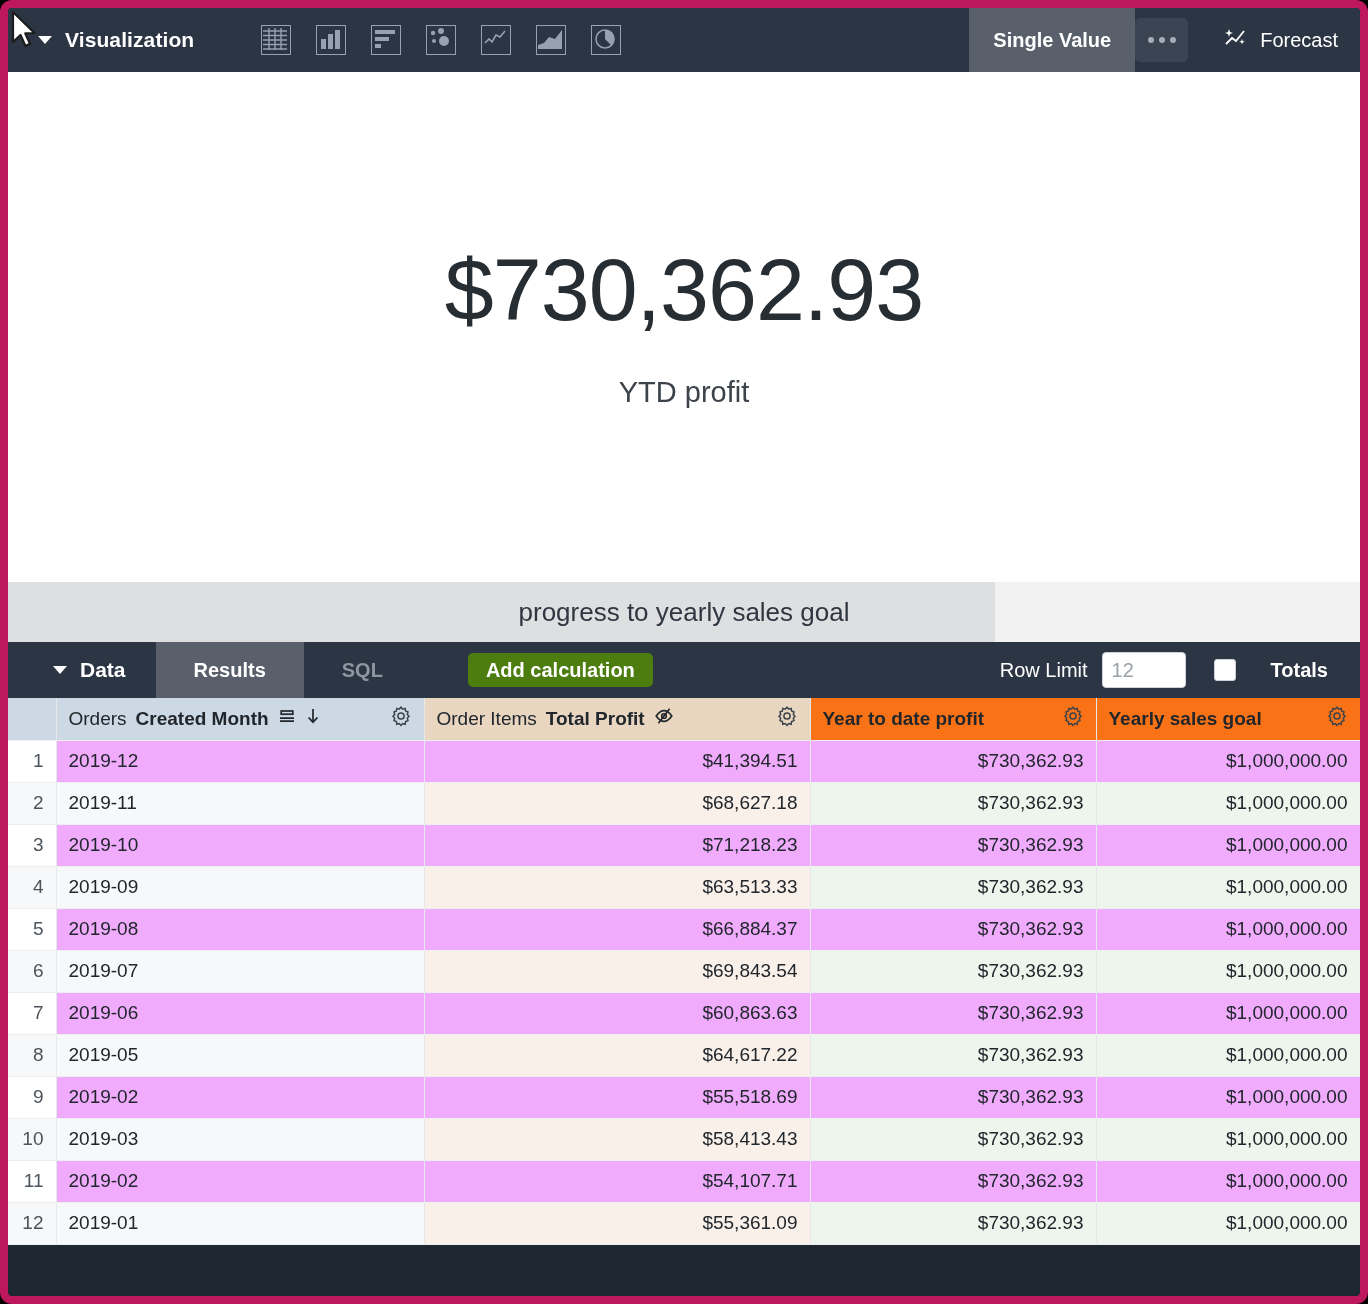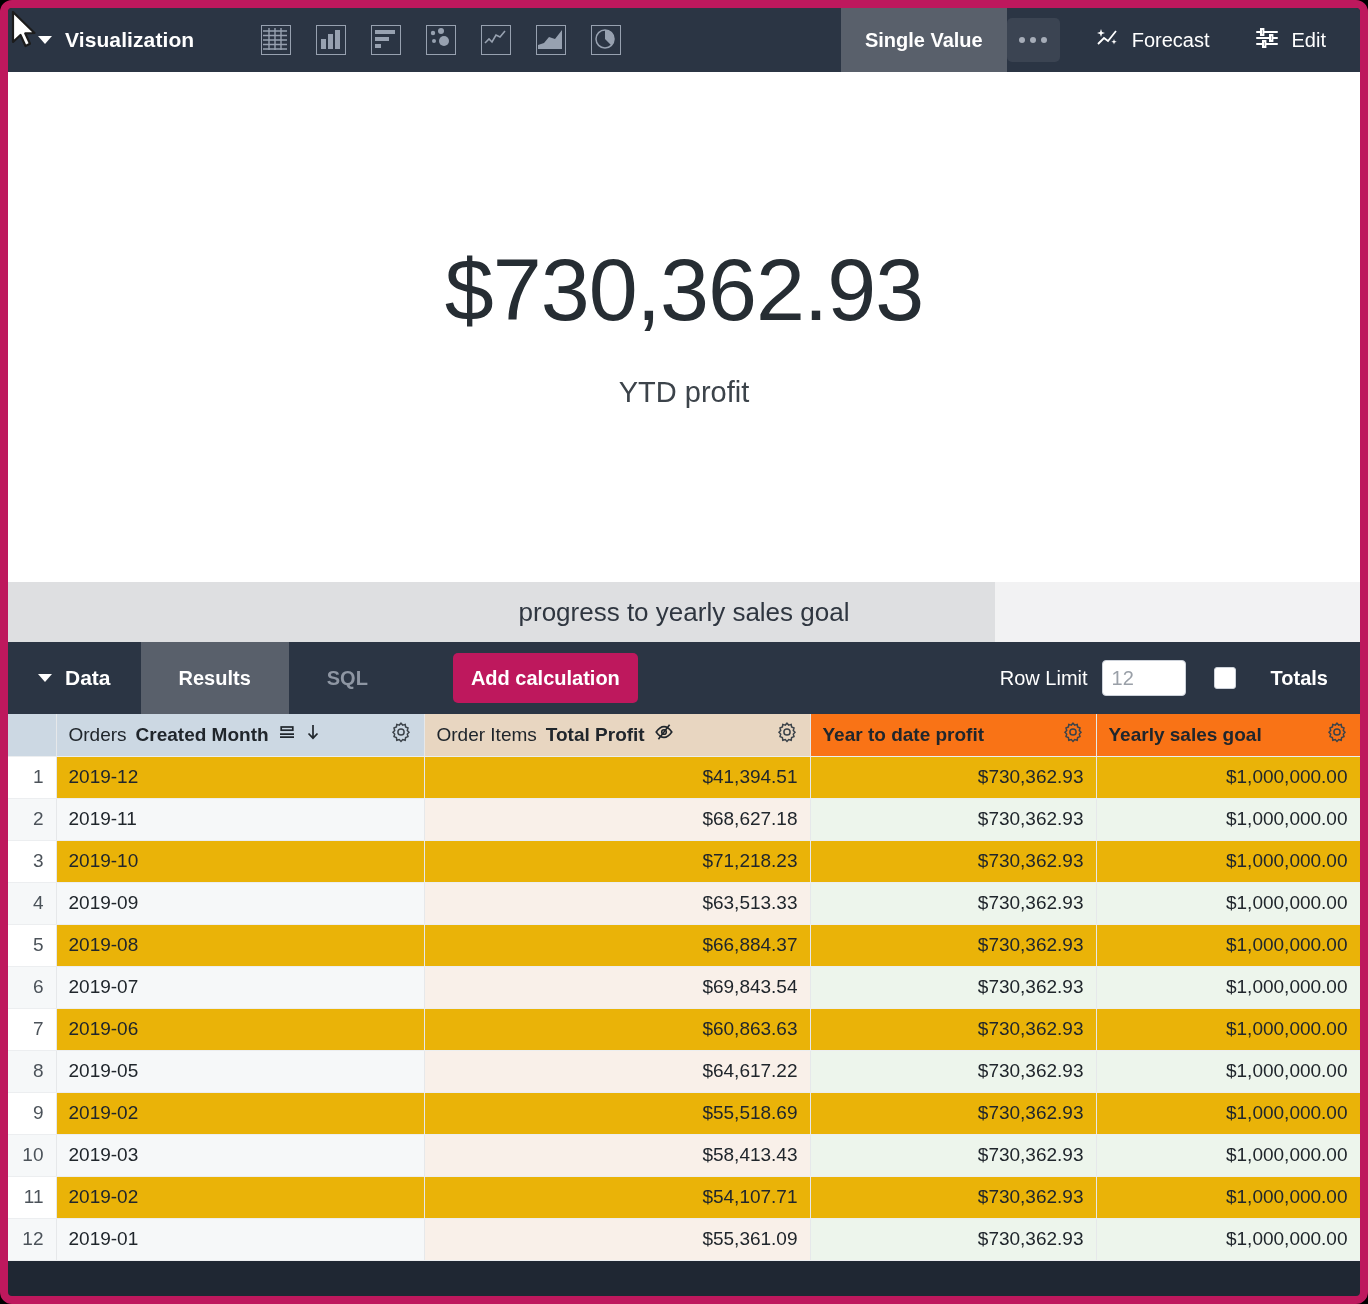"Edit" div.bar-action { html: <div> <span> <svg> <g> <path></path> </g> <g> <rect></rect> <rect></rect> <rect></rect> </g> </svg> </span> <span>Edit</span> </div> -> none }
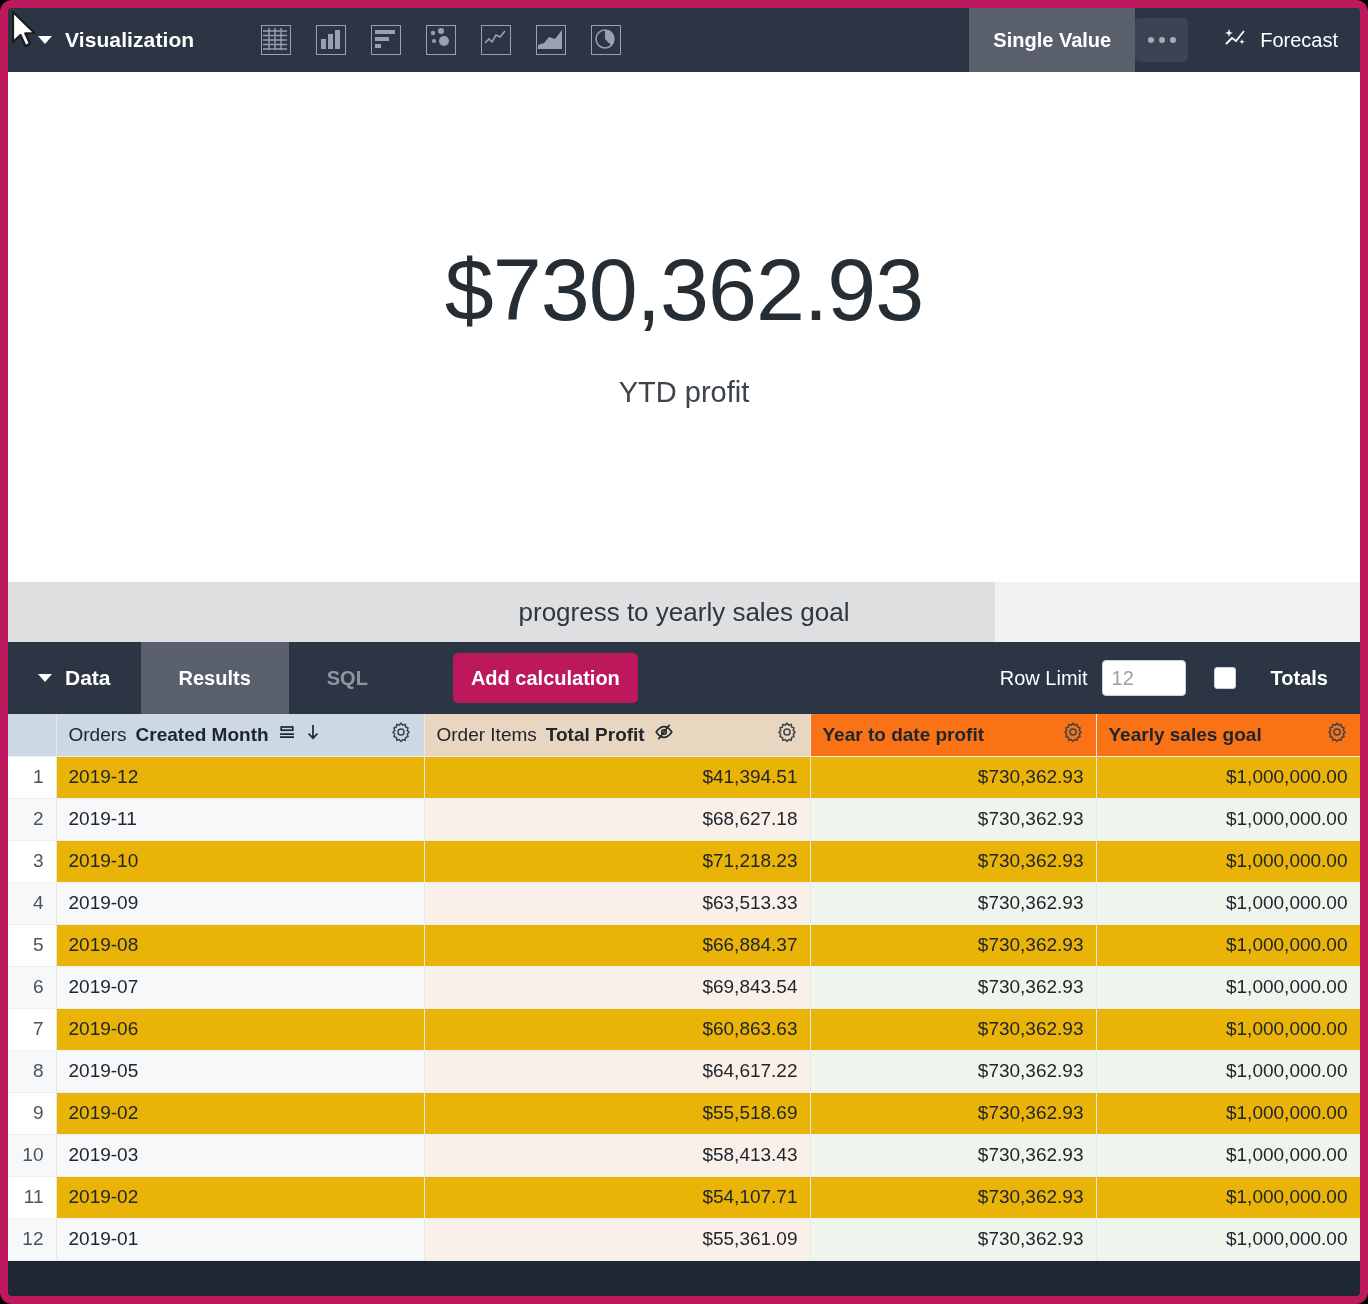"Data" .data-bar { height: 72px -> 56px; padding-left: none -> 15px }
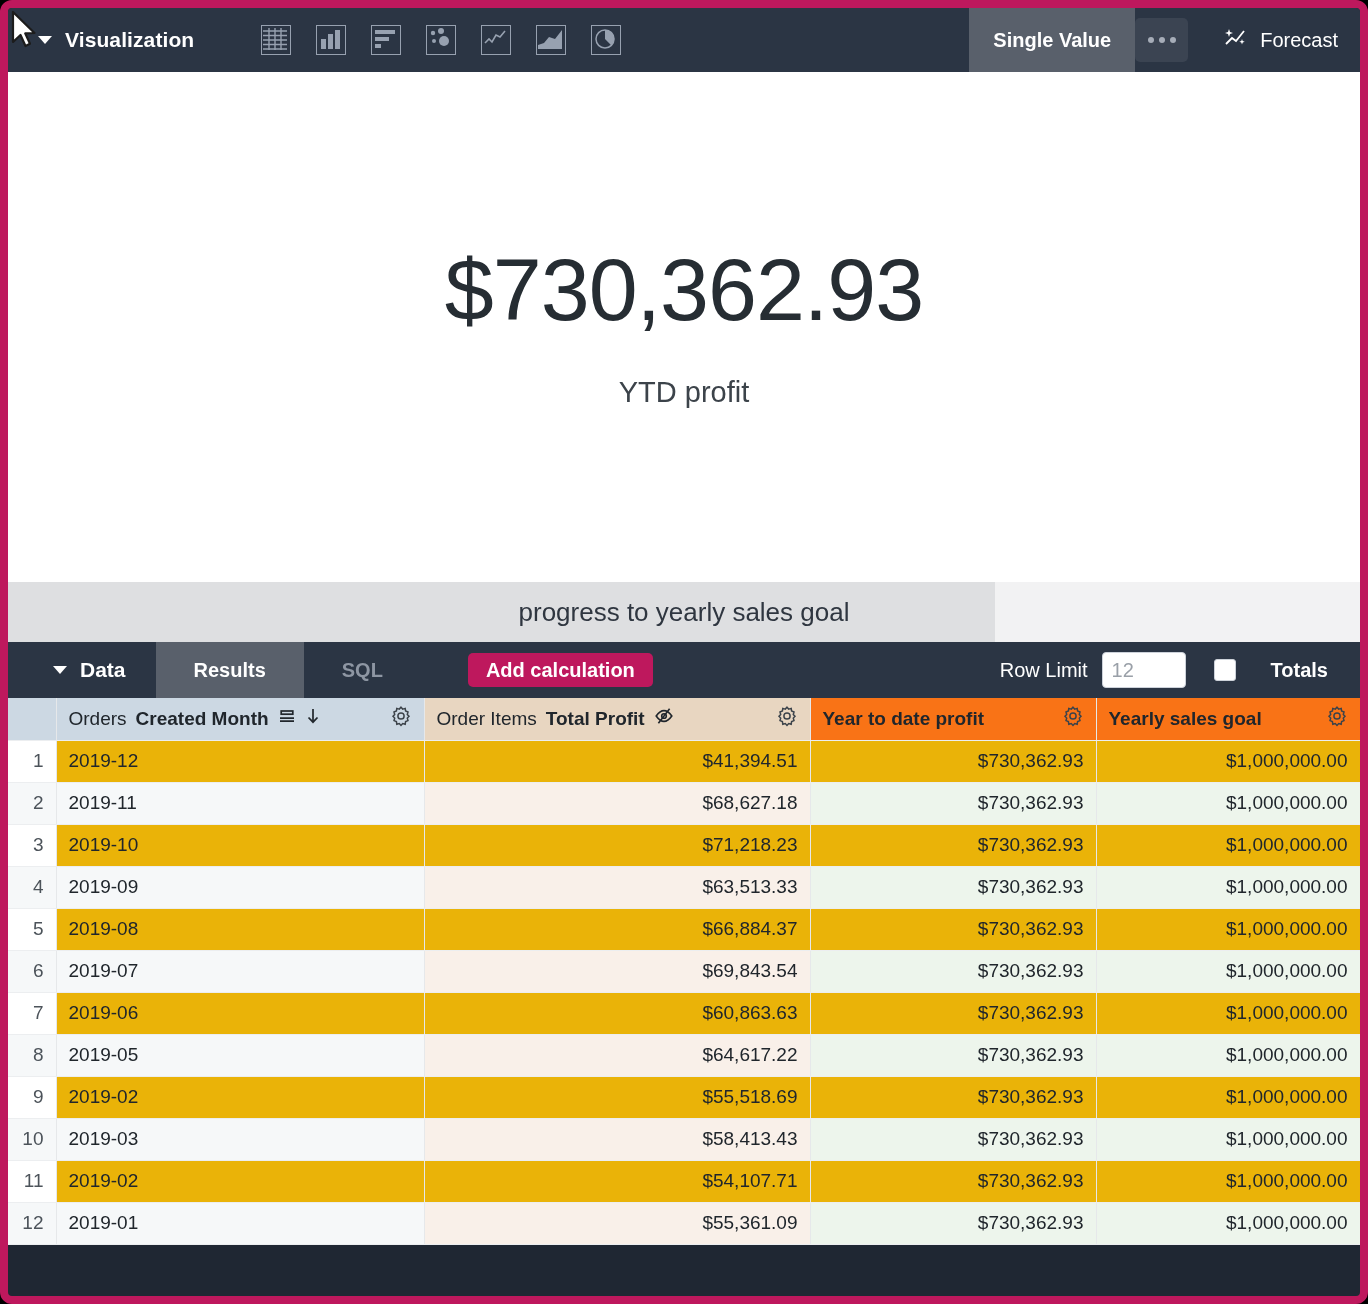"Add calculation" .btn-calc { background: #be185d -> #4d7c0f }
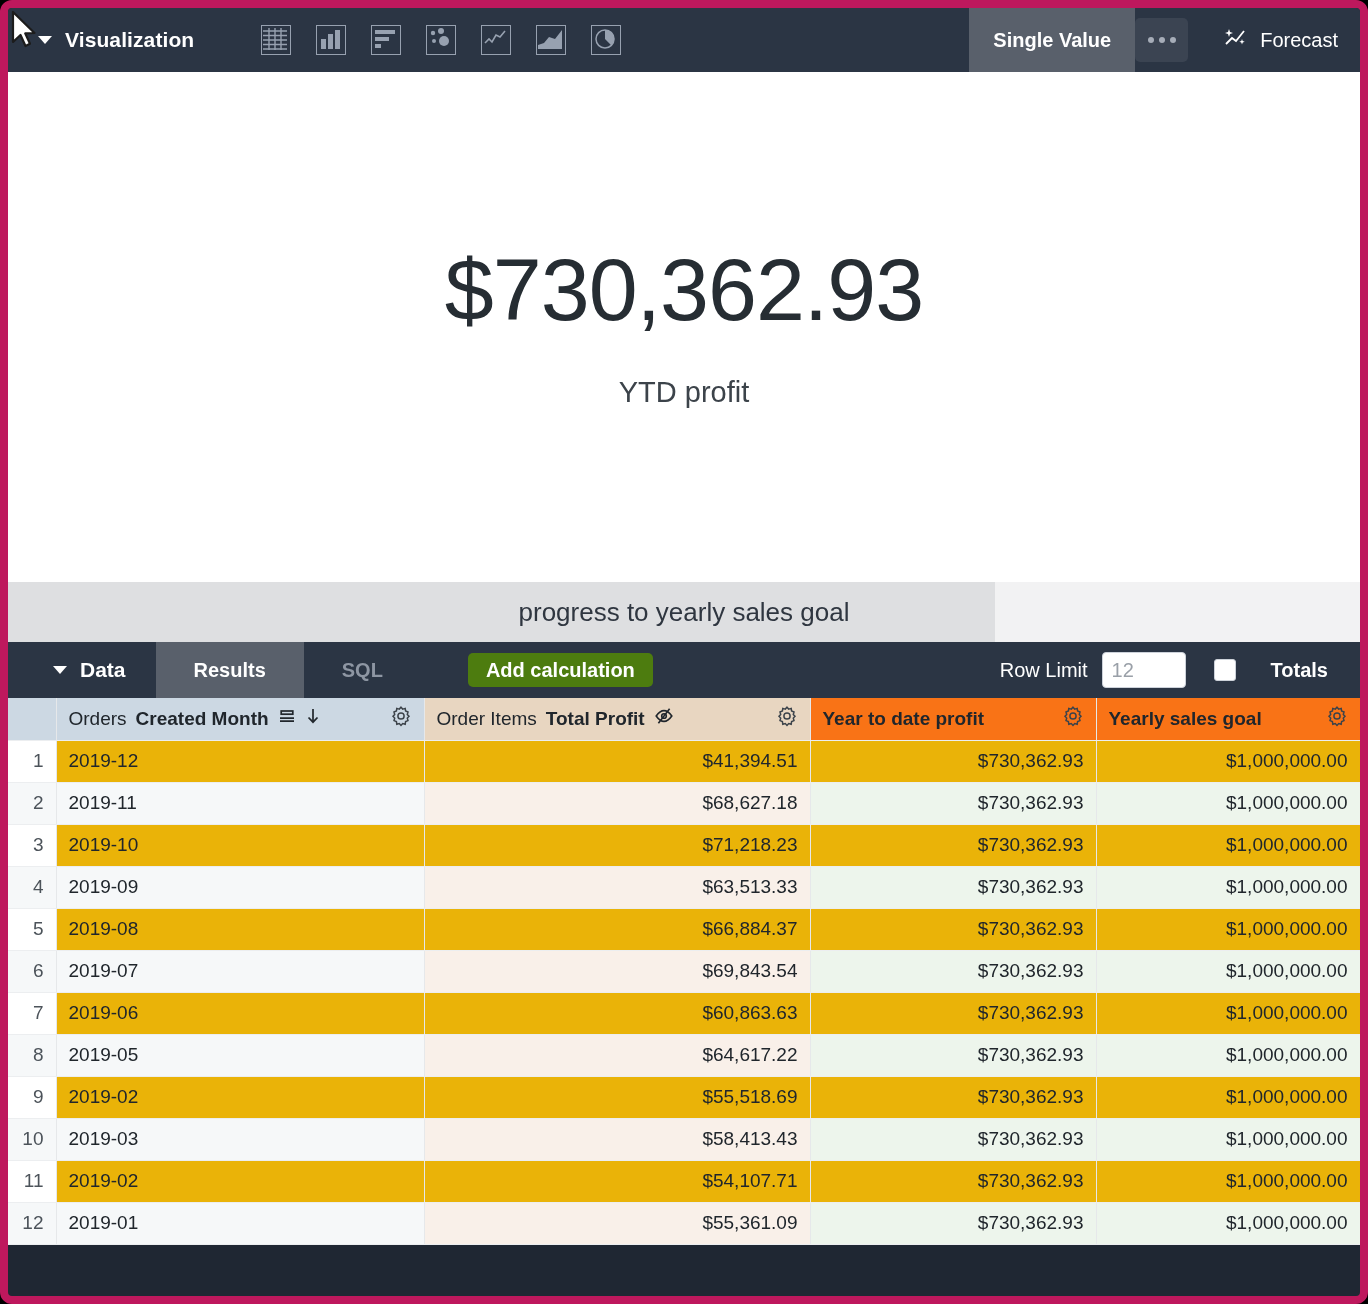"2019-12" td.c-dim, td.c-meas, td.c-calc { background: #eab308 -> #f0abfc }
